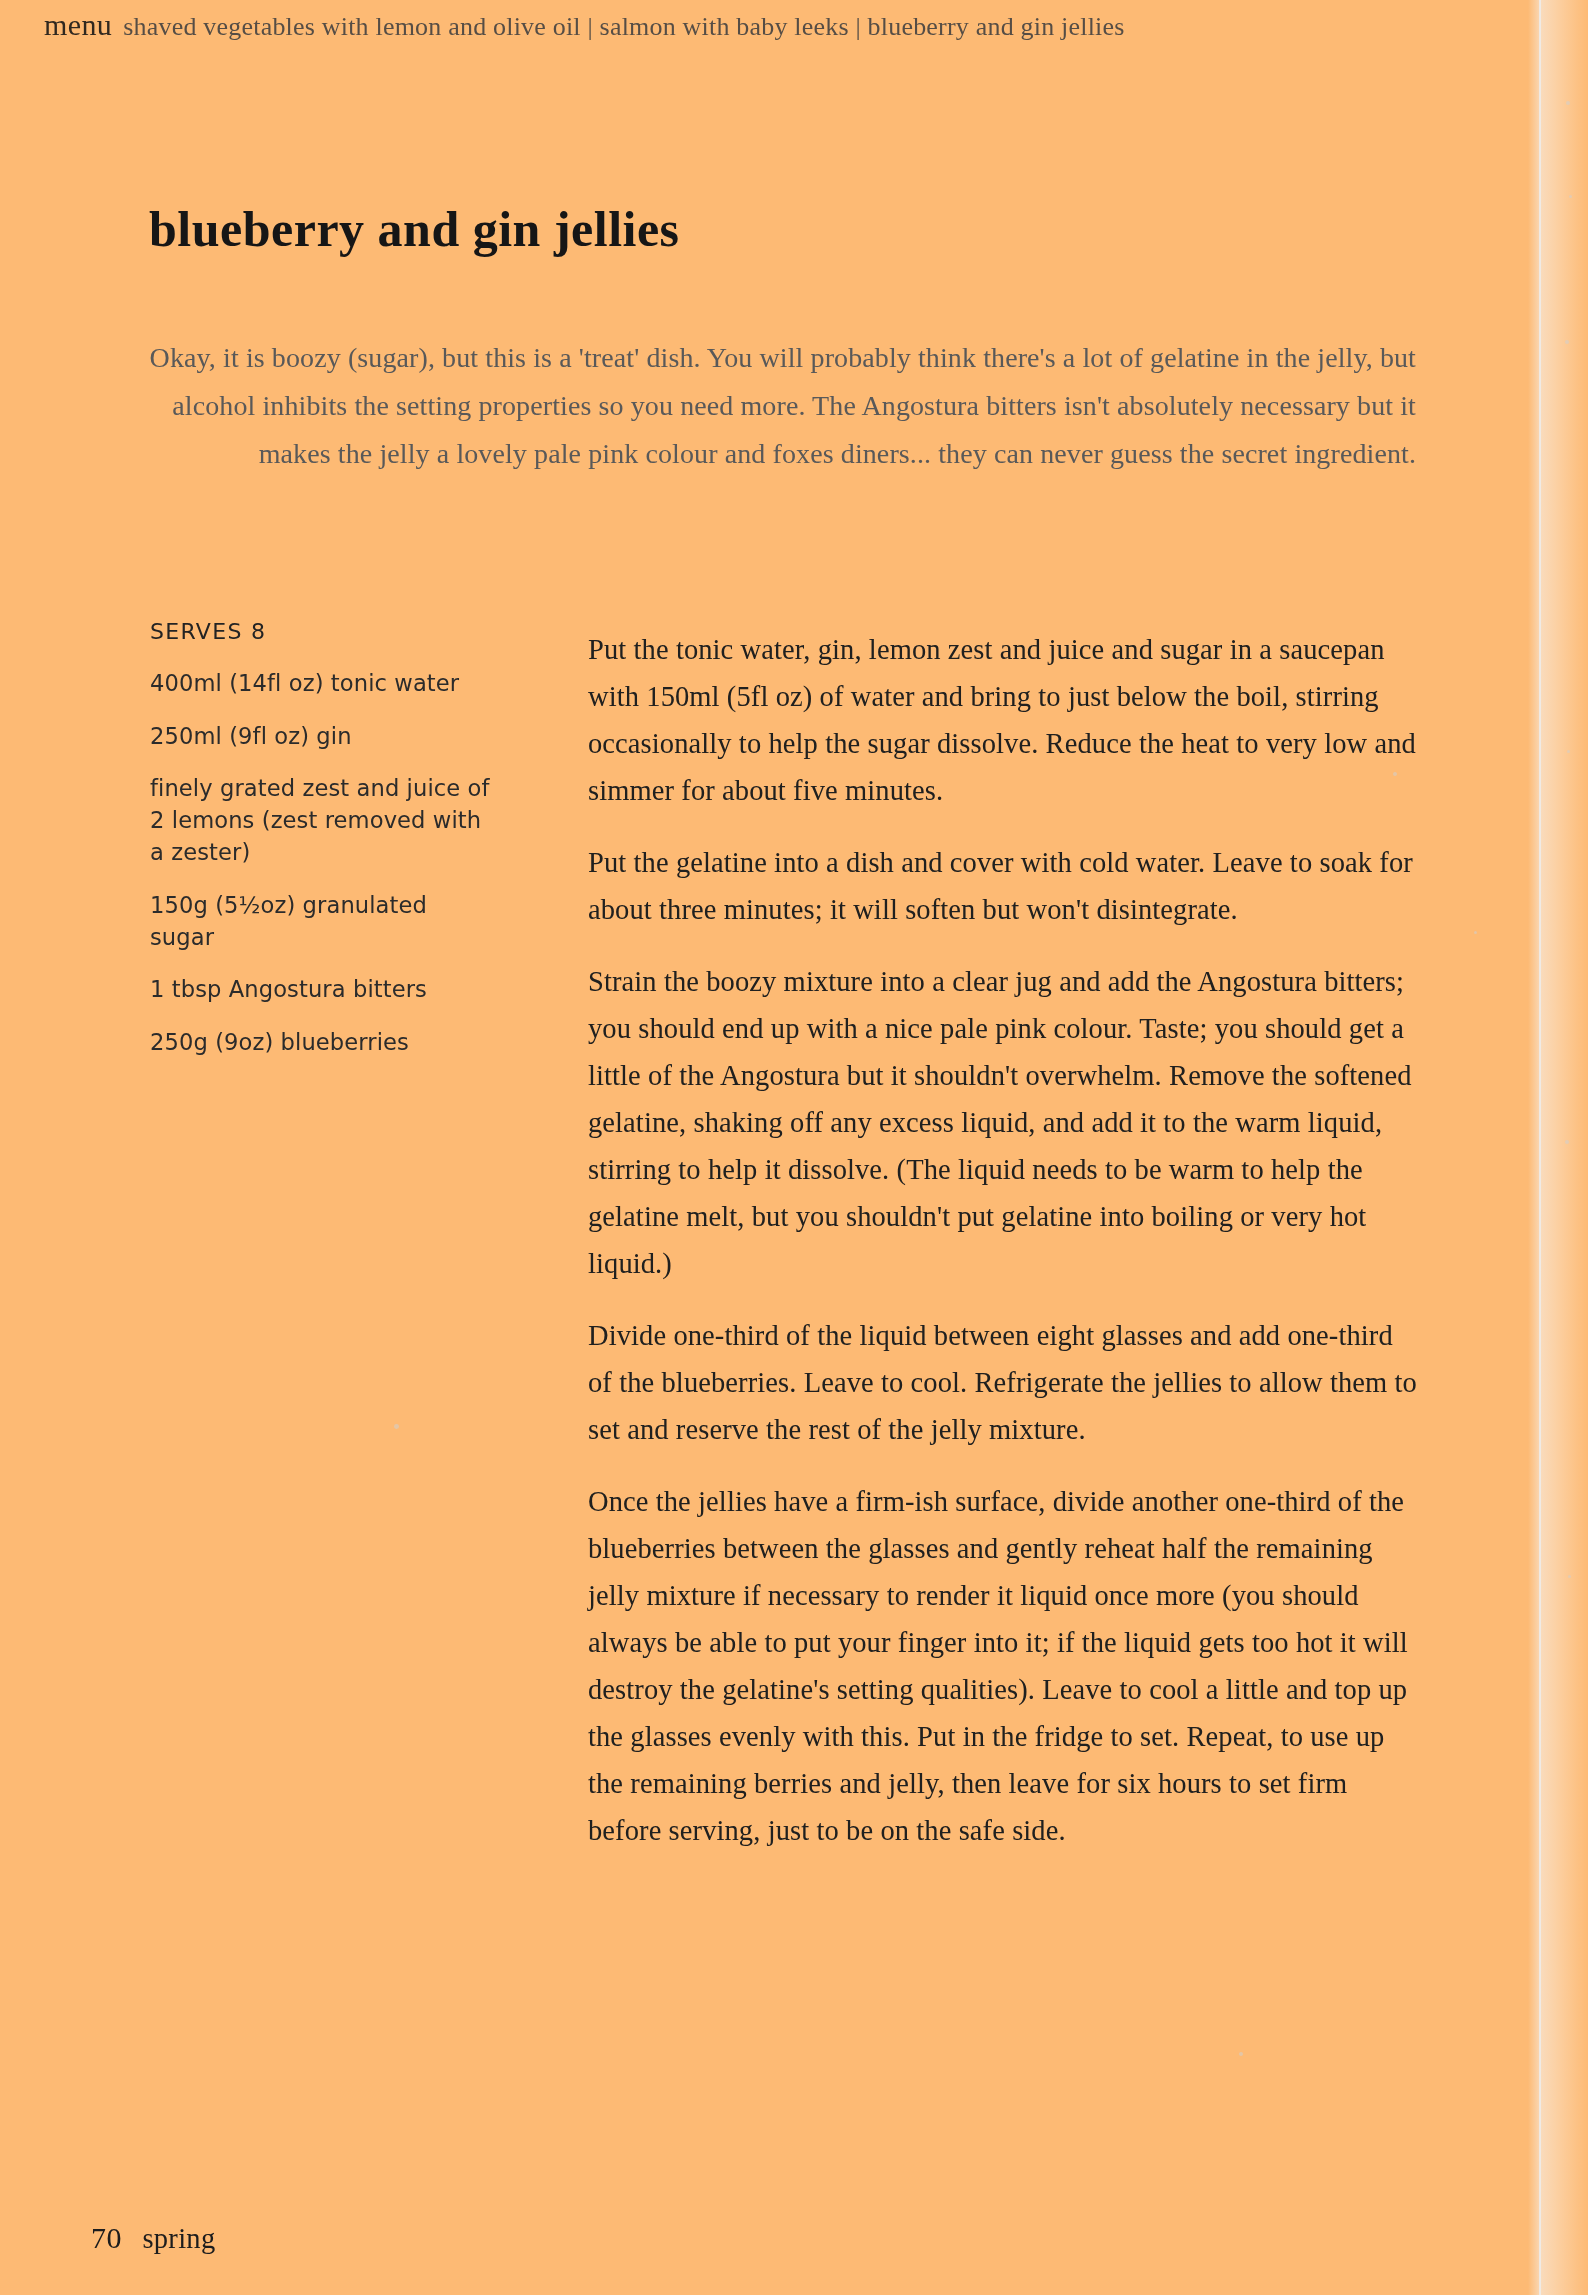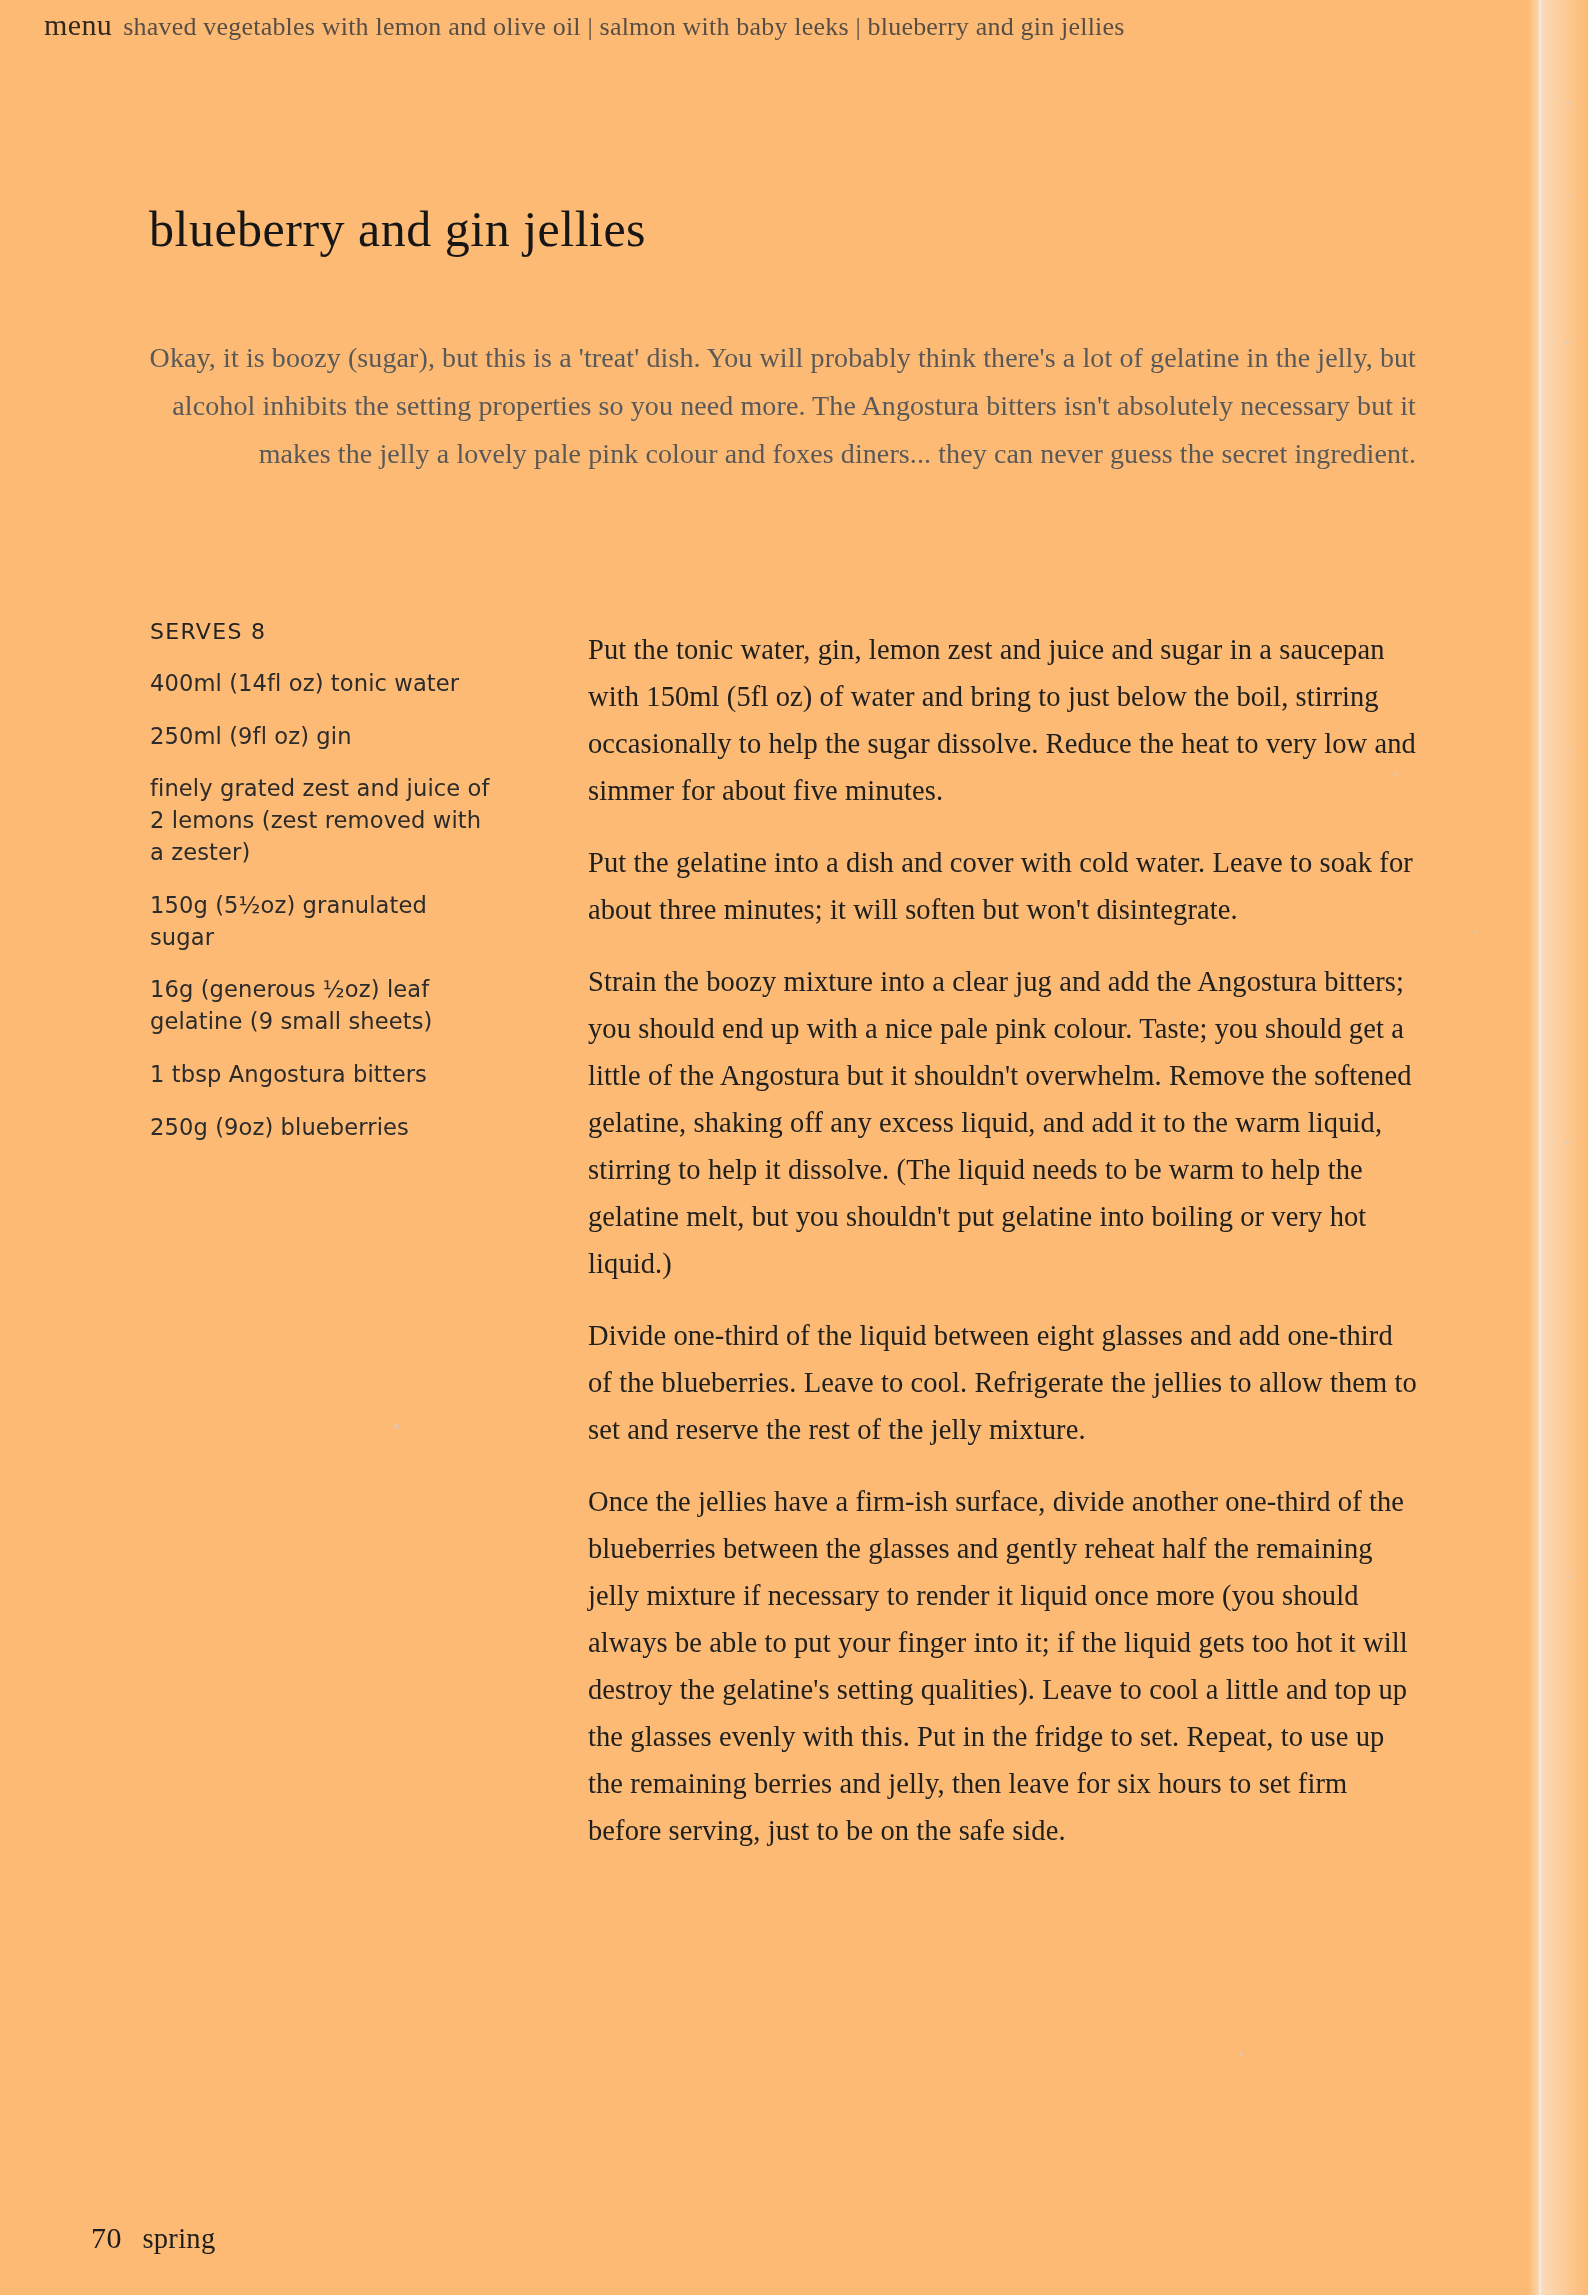"blueberry and gin jellies" .recipe-title { font-weight: 400 -> 700 }
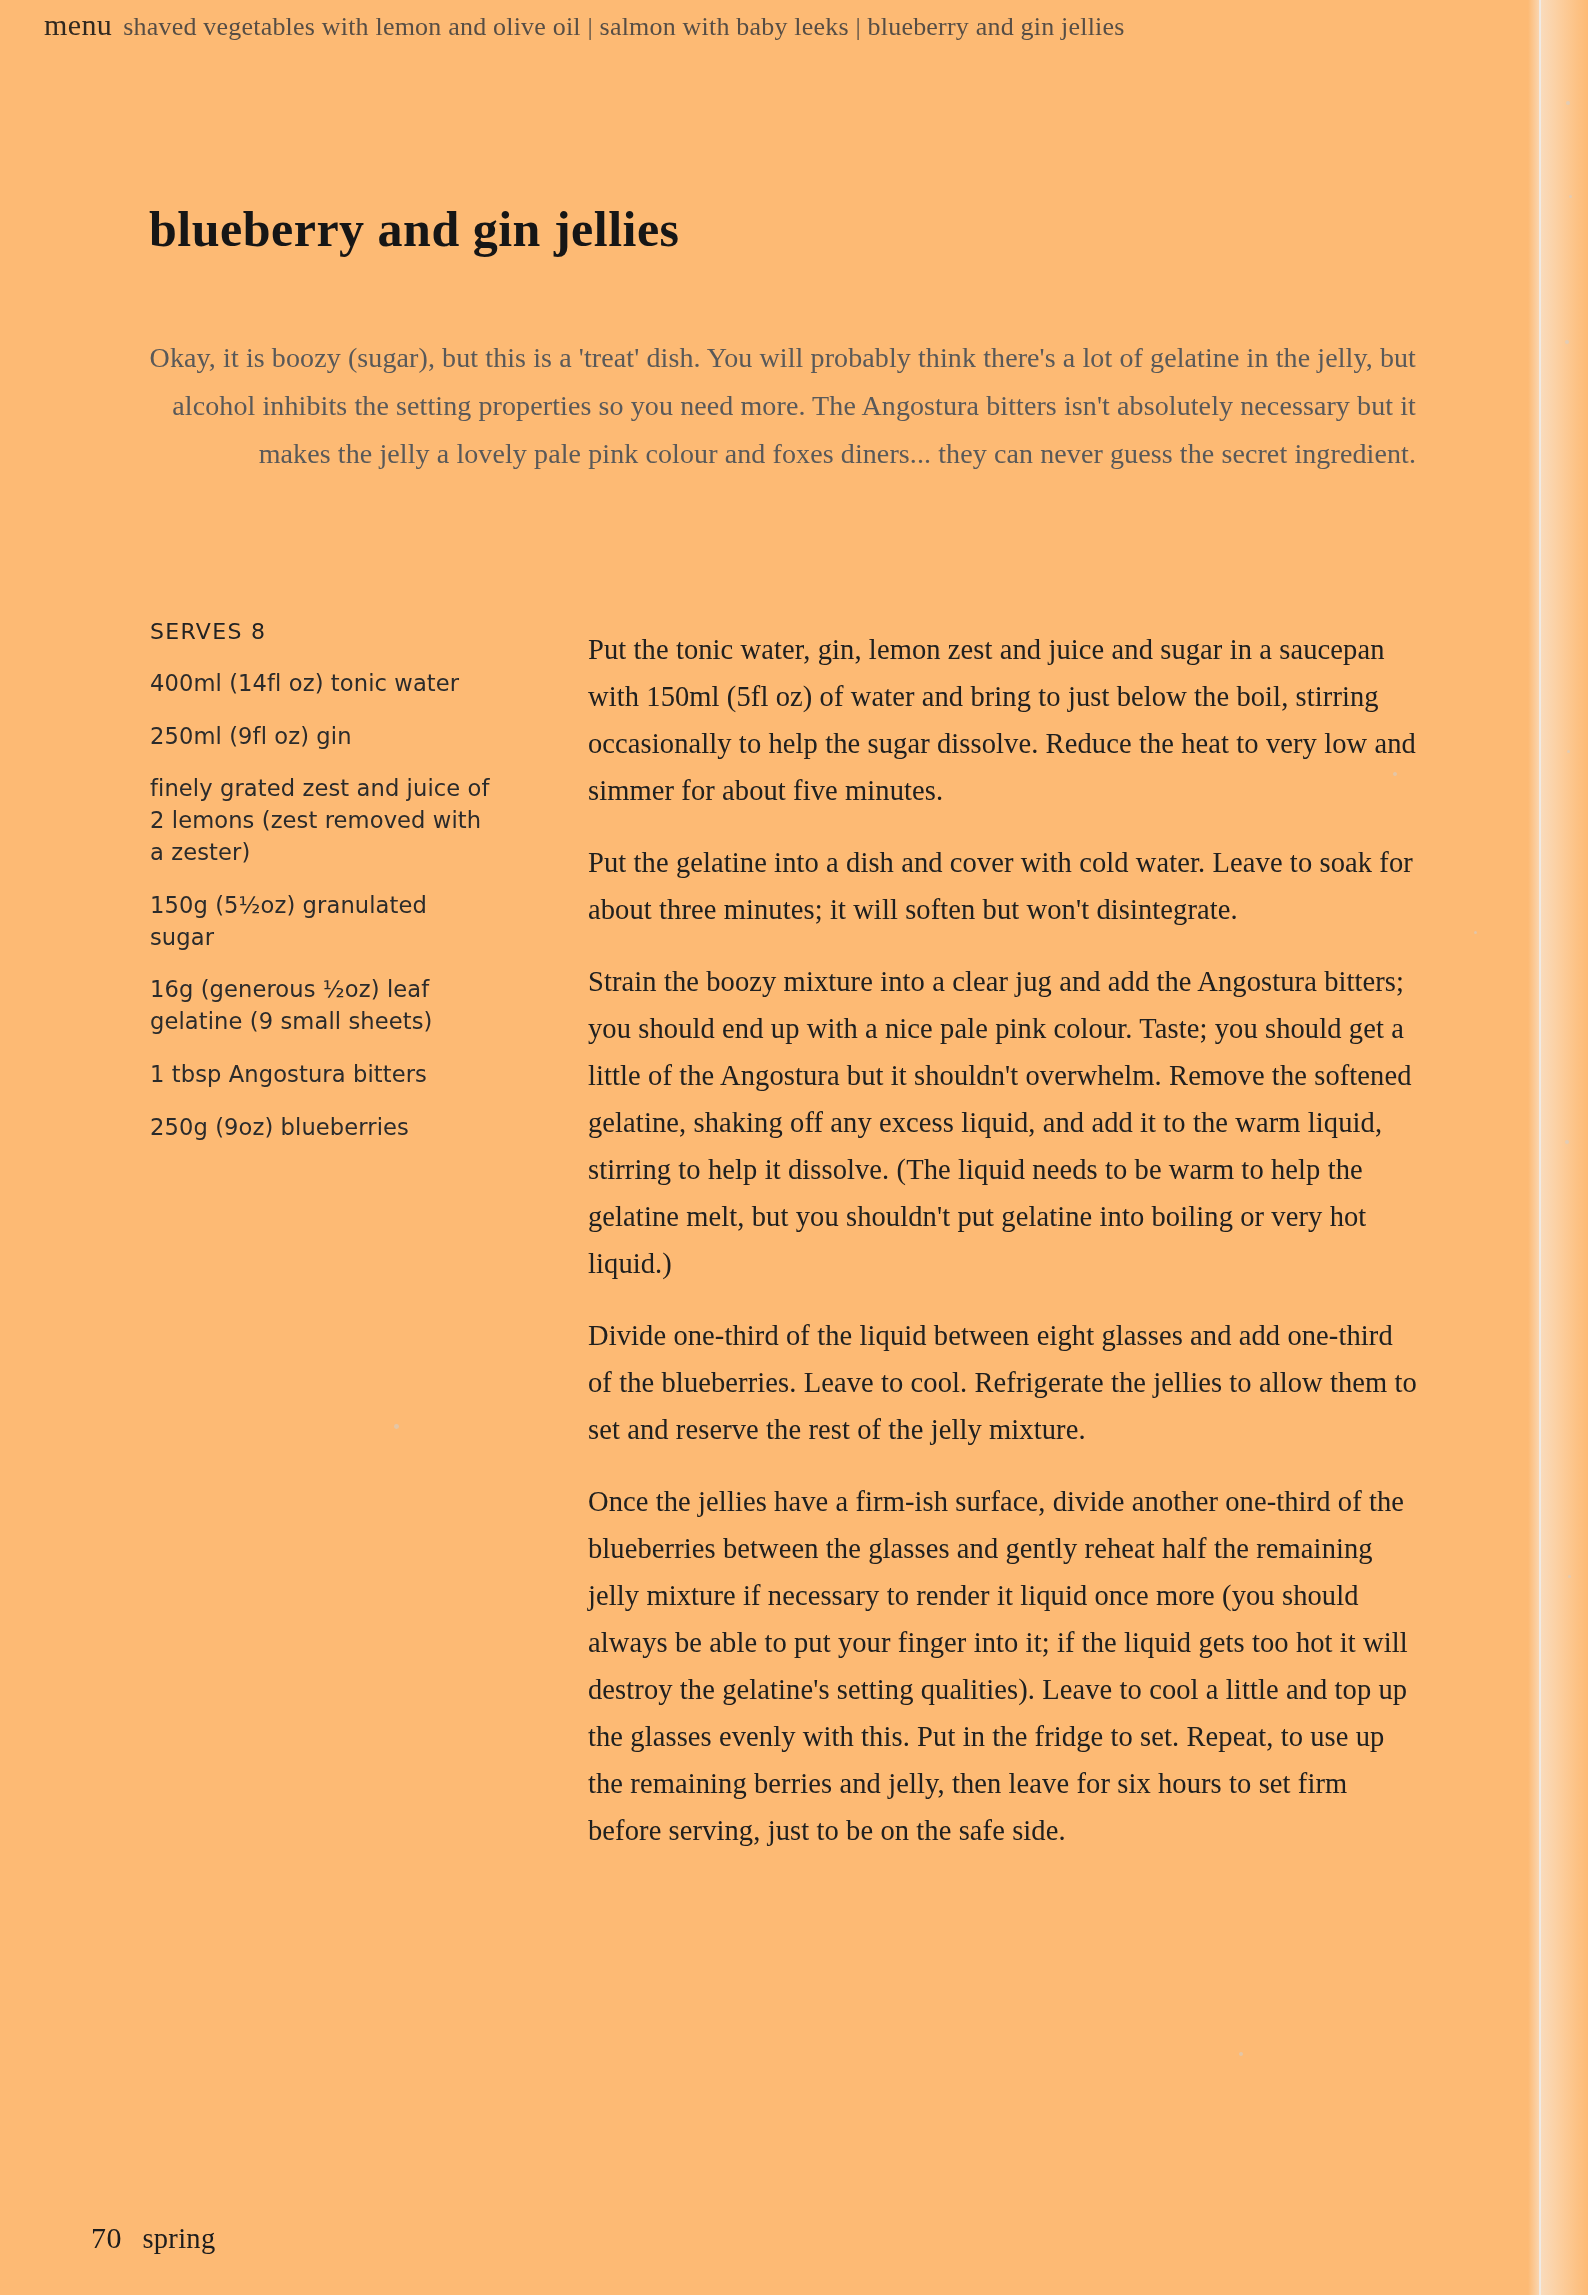"16g (generous ½oz) leaf gelatine" div.ing-item { html: <div>16g (generous ½oz) leaf gelatine (9 small sheets)</div> -> none }
